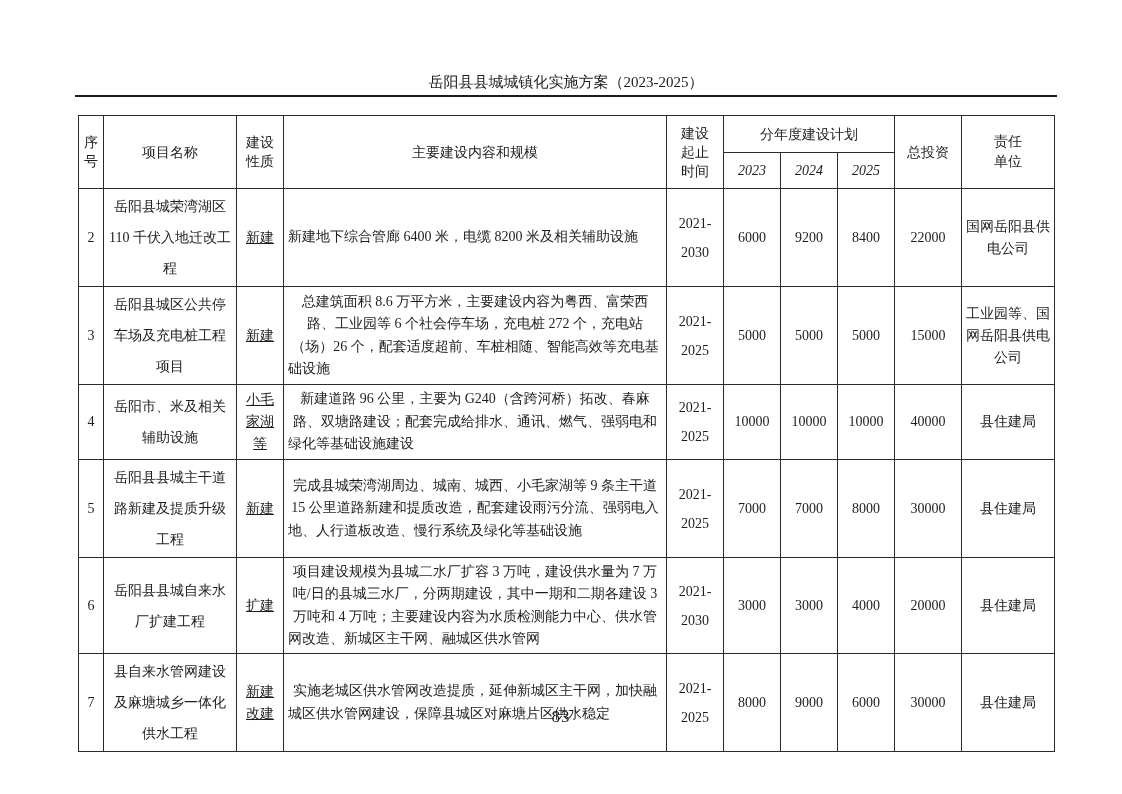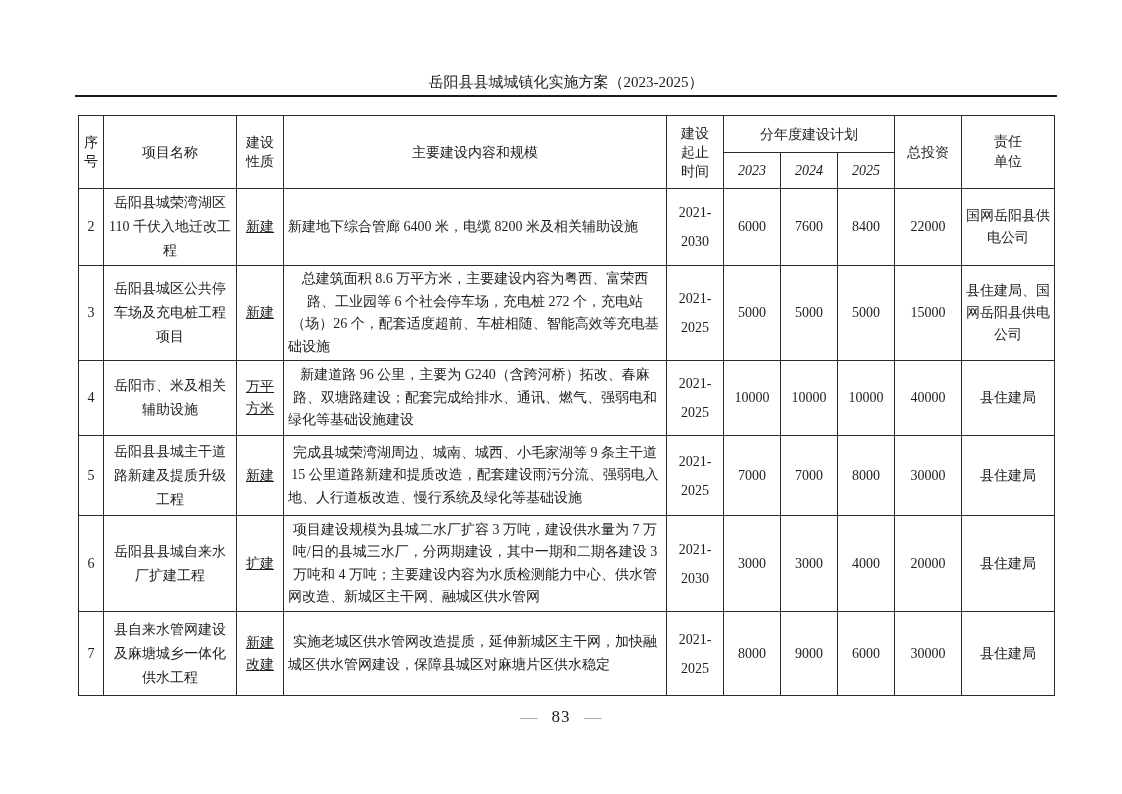"岳阳县城荣湾湖区 110 千伏入地迁改工程" .cell-name { line-height: 24px -> 31px }
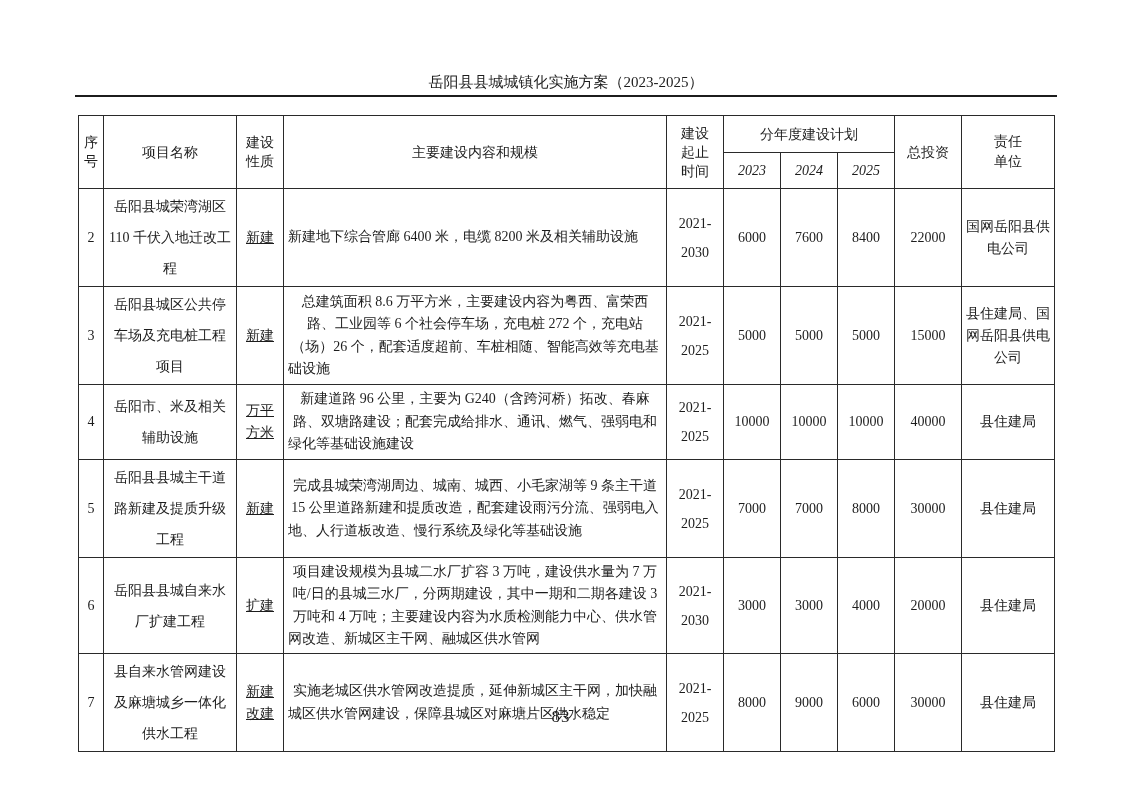"7600" td.cell-num { text: 7600 -> 9200 }
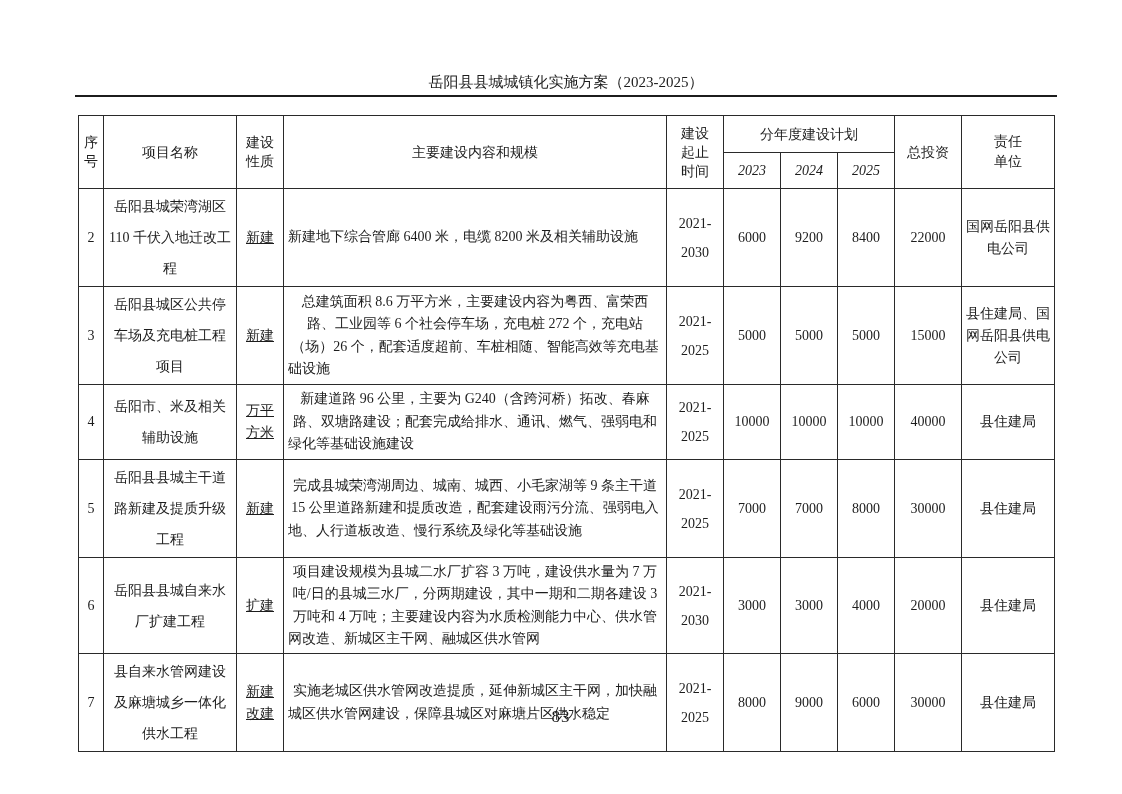"县住建局、国网岳阳县供电公司" td.cell-resp { text: 县住建局 -> 工业园等 }
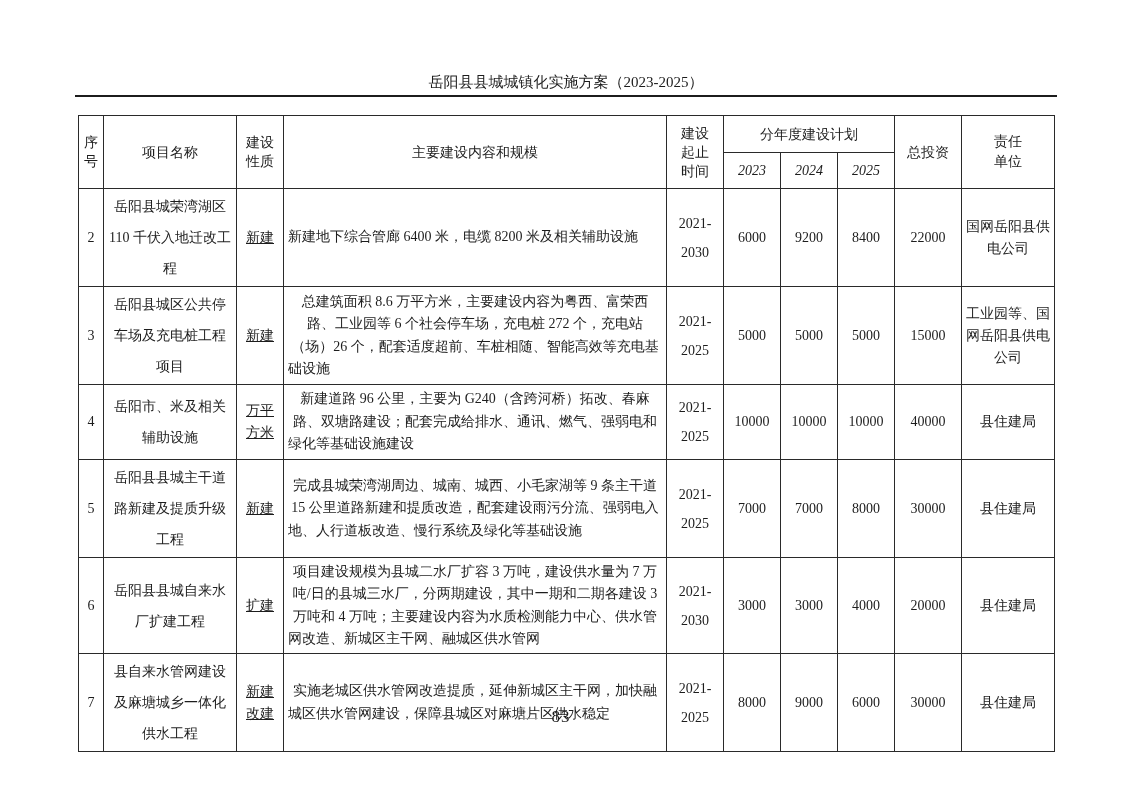"万平方米" td.cell-nature { text: 万平方米 -> 小毛家湖等 }
